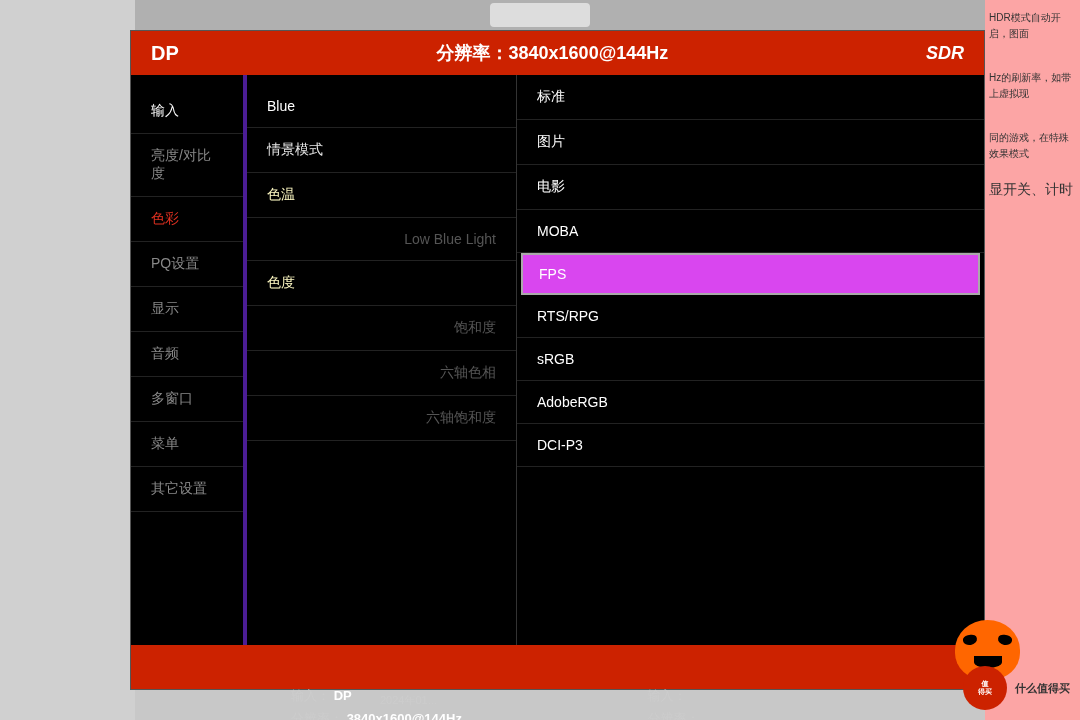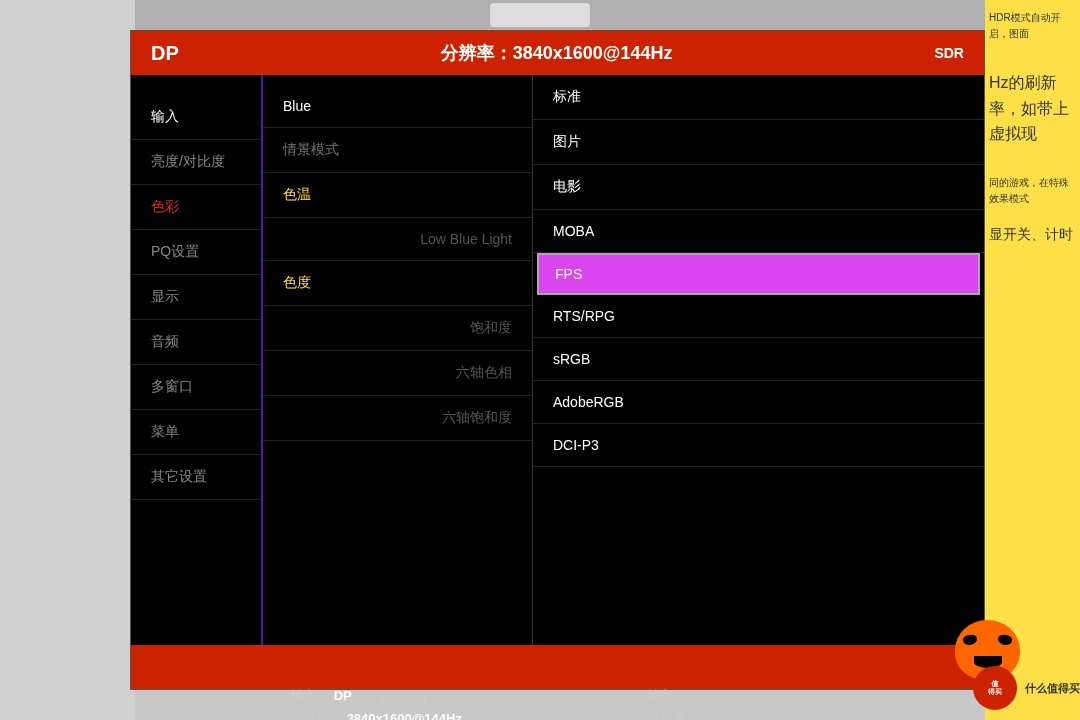"HDR模式自动开启，图面" .right-text { background: #fde047 -> #fca5a5 }
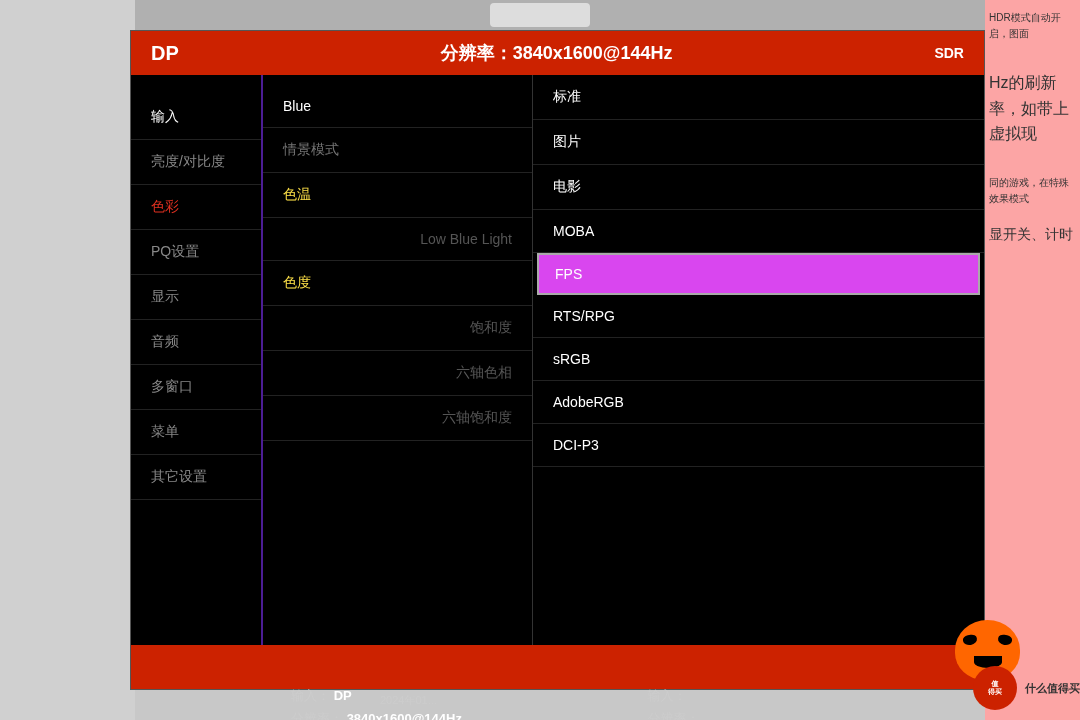"SDR" .osd-header .sdr { font-size: 14px -> 18px; font-style: none -> italic }
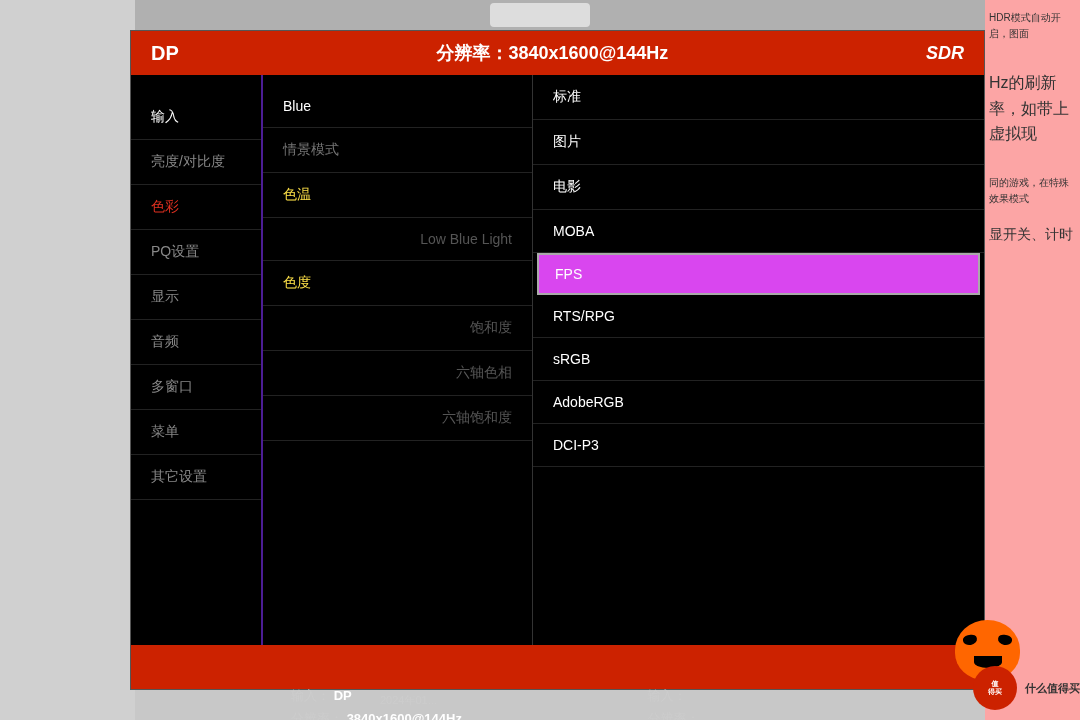"Hz的刷新率，如带上虚拟现" .right-text .rt2 { font-size: 16px -> 10px }
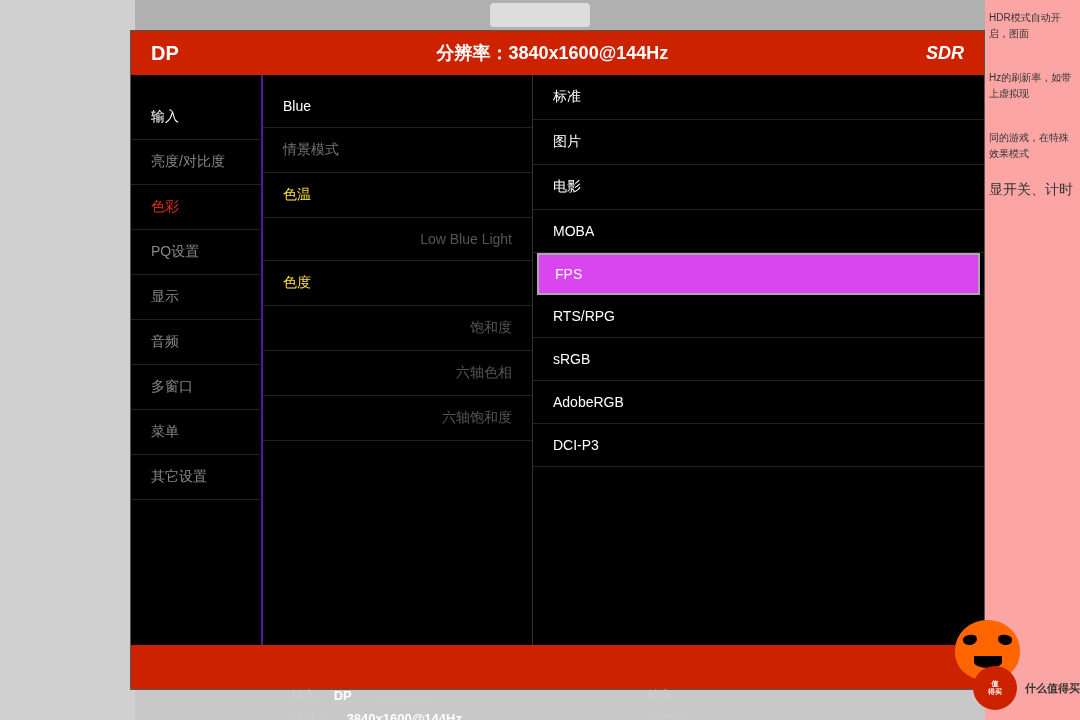"输入" .osd-nav { border-right: 2px solid #4c1d95 -> 4px solid #4c1d95; padding-top: 20px -> 14px; width: 132px -> 116px }
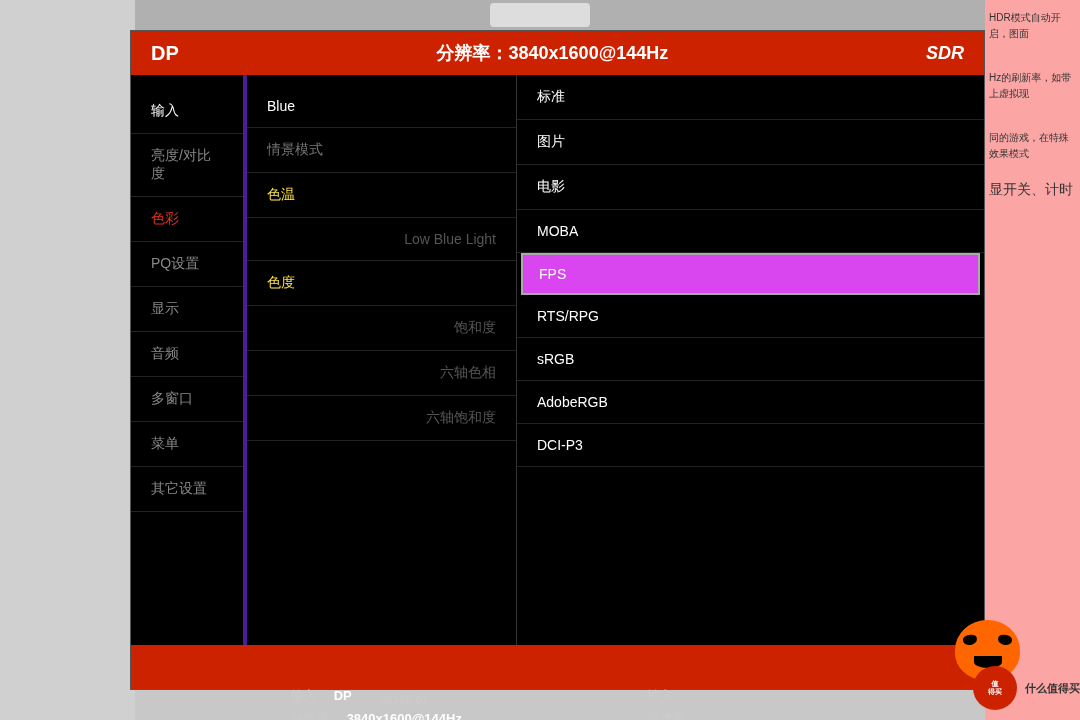"情景模式" .osd-middle-item.red-text { color: #737373 -> #e5e5e5 }
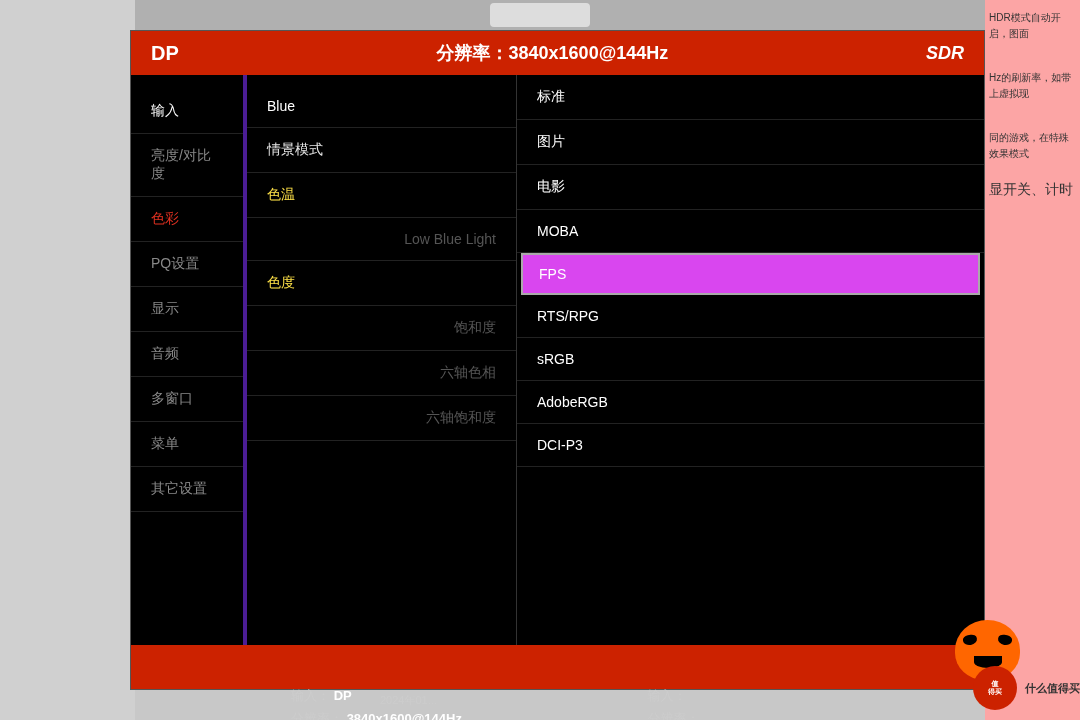"色温" .osd-middle-item { color: #fde047 -> #fef9c3 }
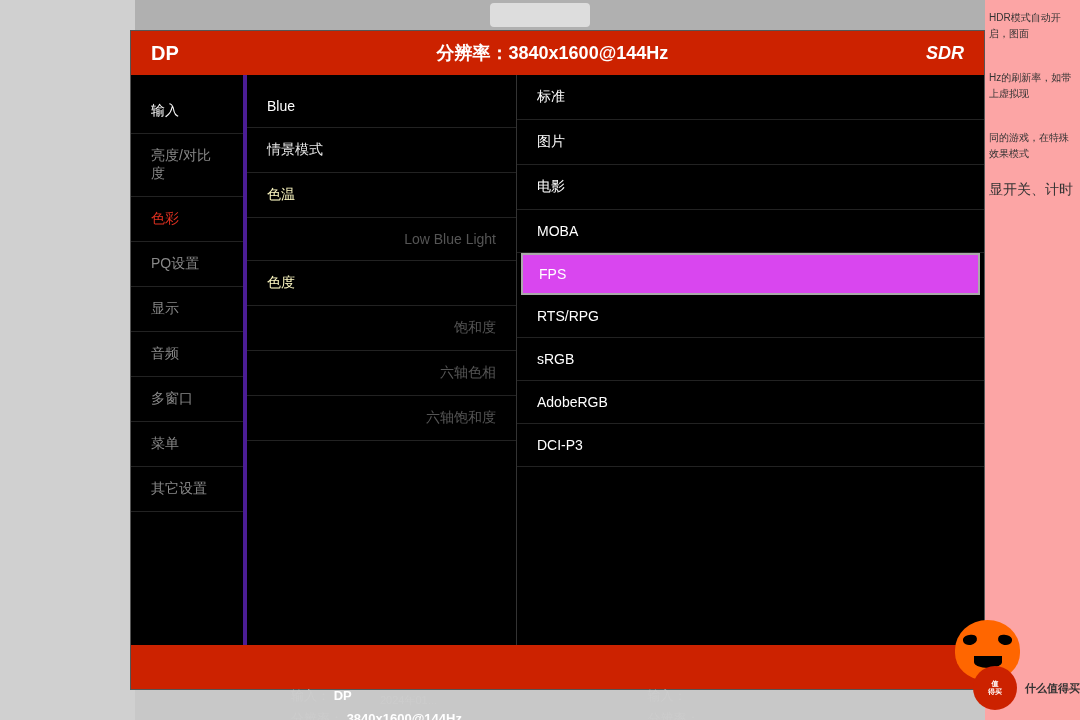"什么值得买" div { right: 0 -> 10px }
